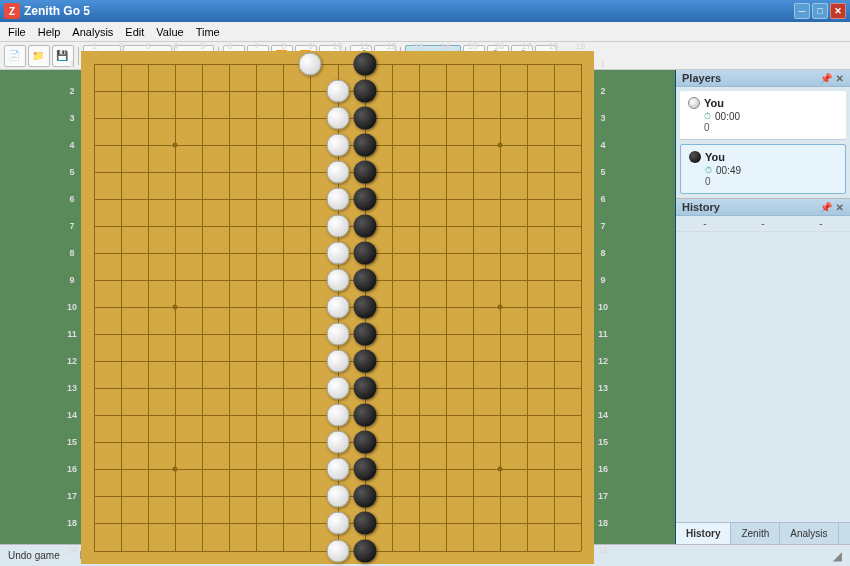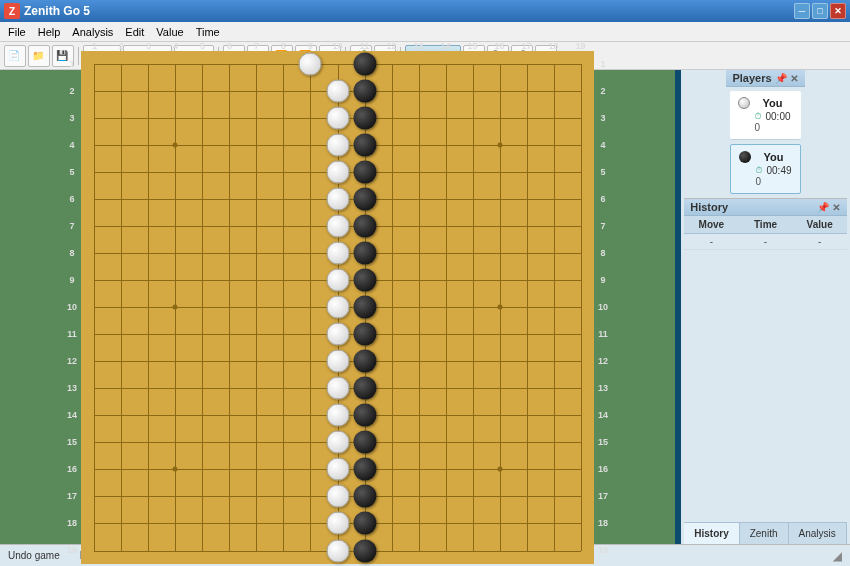"Players" #right-panel { align-items: center -> none; border-left: 6px solid #0c4a6e -> 1px solid #0c4a6e }
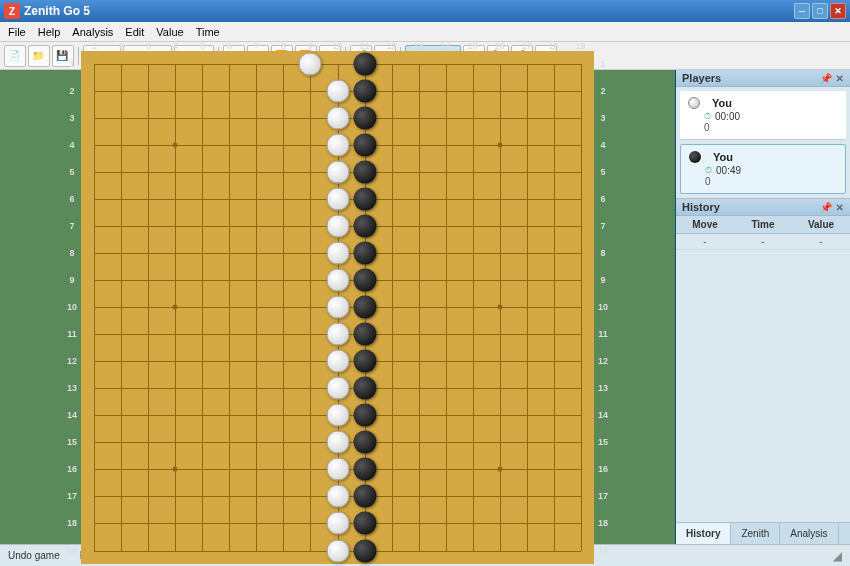"You" .player-name { margin-left: 8px -> none }
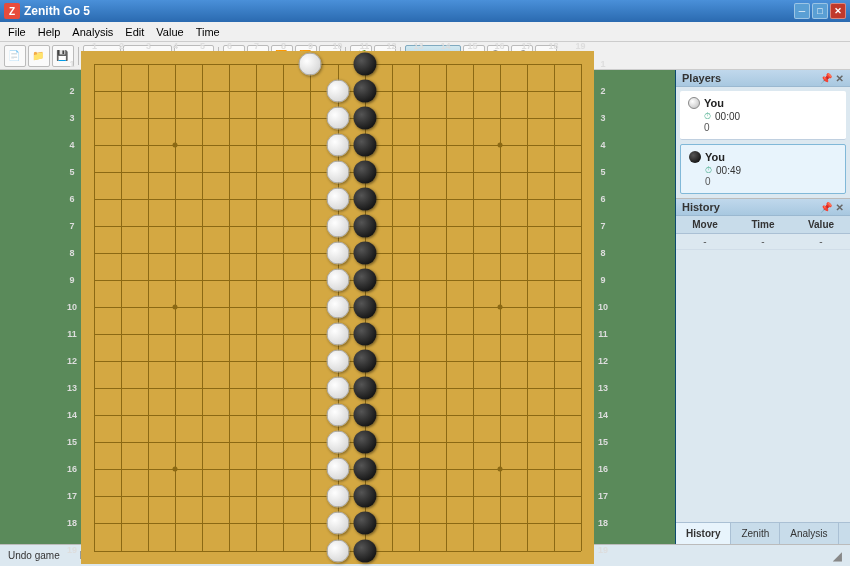"Move" div.history-header-row { html: <div> <div>Move</div> <div>Time</div> <div>Value</div> </div> -> none }
